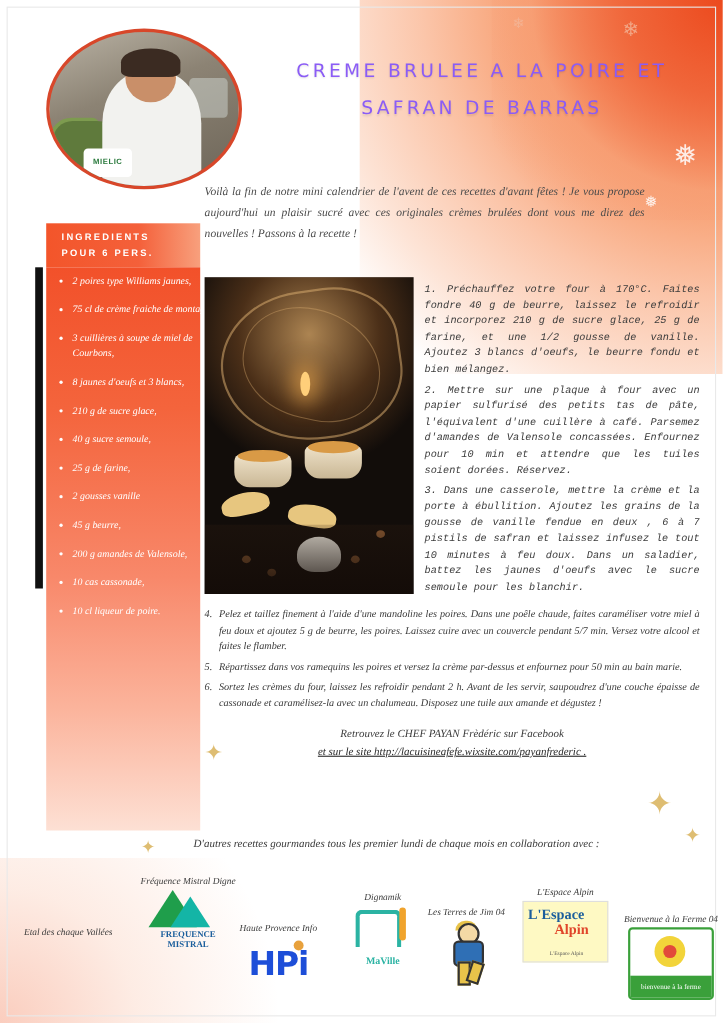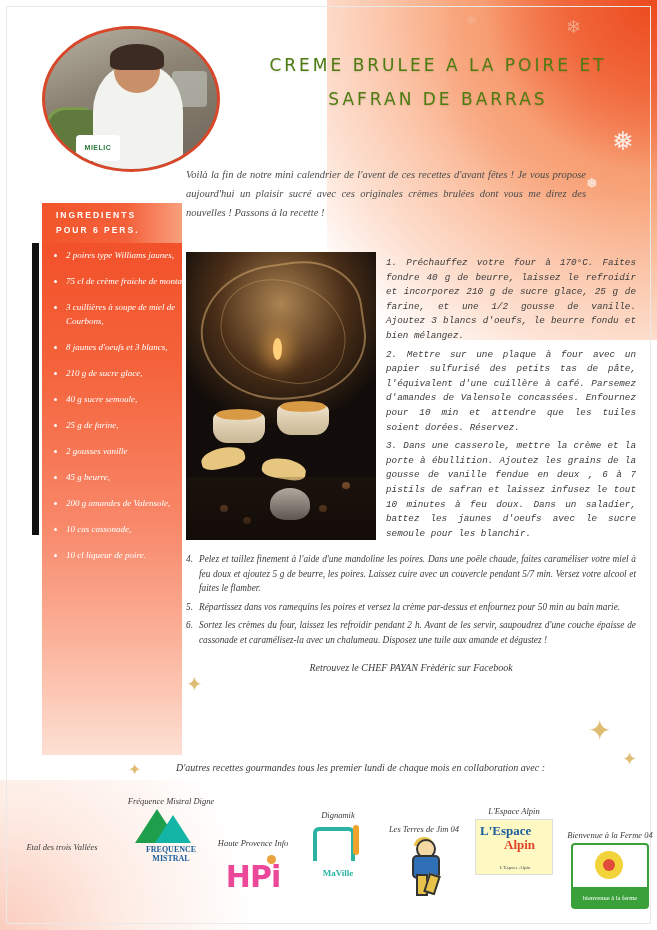"CREME BRULEE A LA POIRE" .title { color: #4d7c0f -> #8b5cf6 }
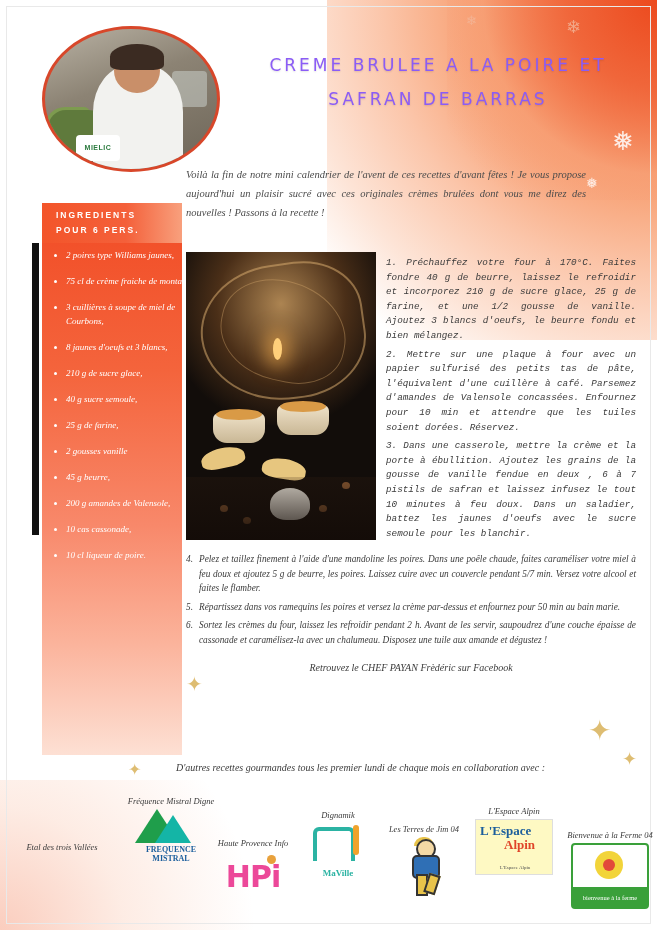"et sur le site" div.lnk { html: none -> <div>et sur le site http://lacuisineafefe.wixsite.com/payanfrederic .</div> }
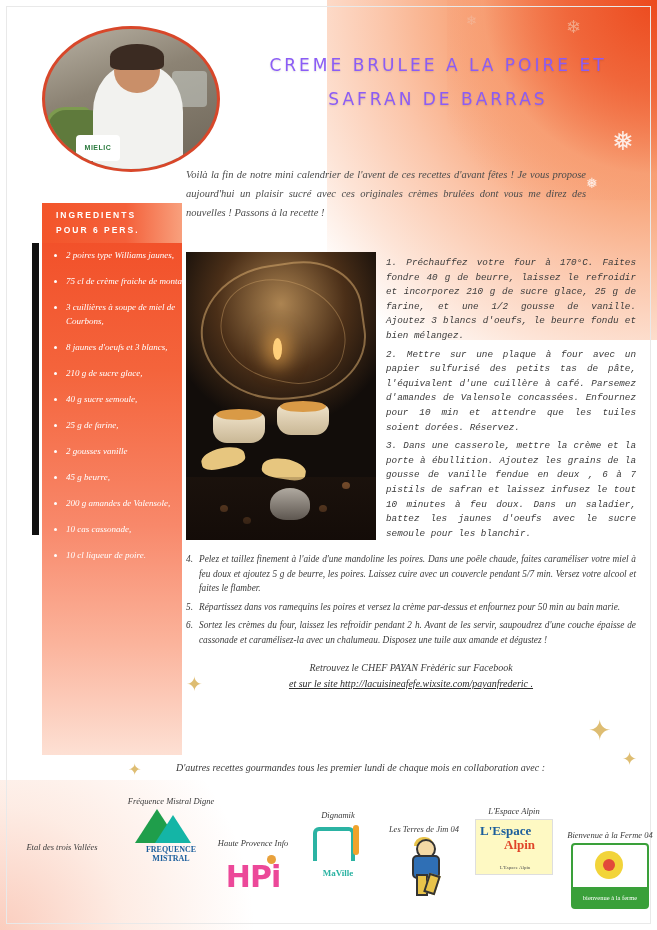"Dignamik" div.p { left: 282px -> 292px }
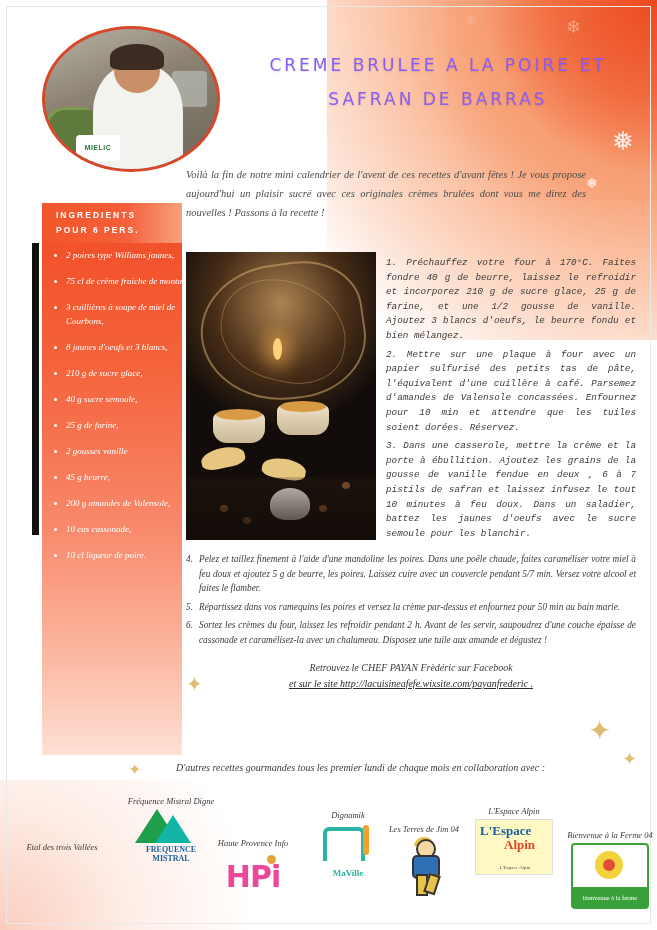"Etal des trois Vallées" span.cap { text: trois -> chaque }
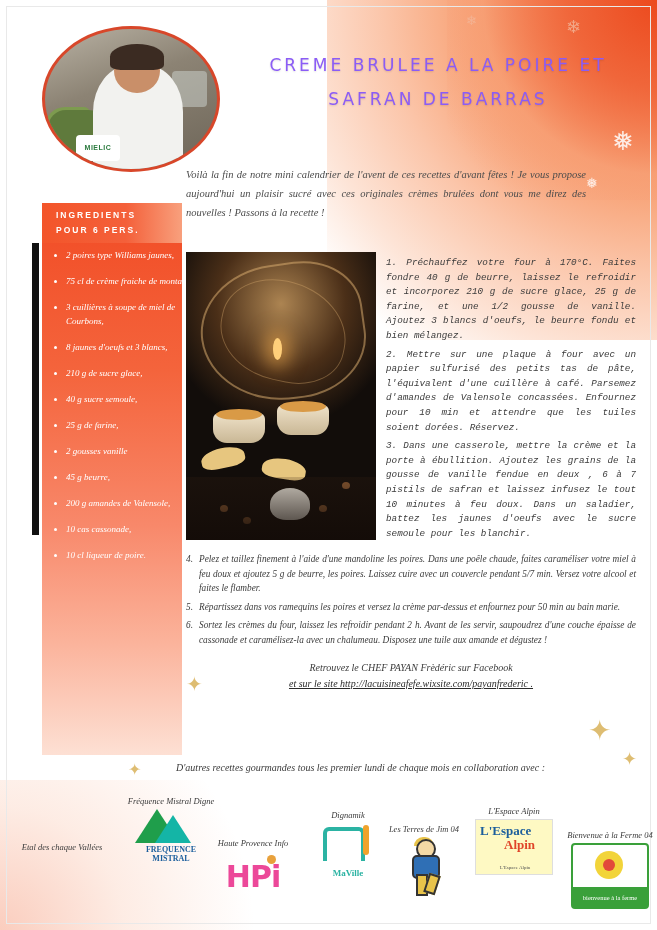"HPi" .lg-hpi { color: #ec4899 -> #1d4ed8 }
